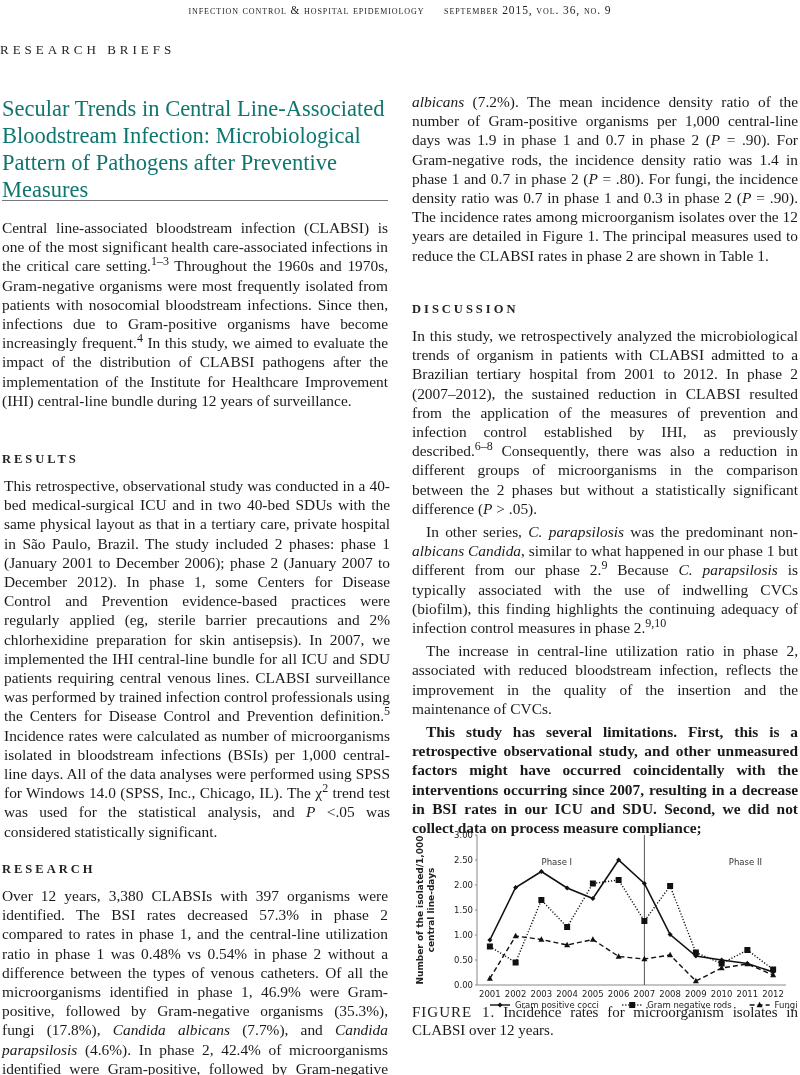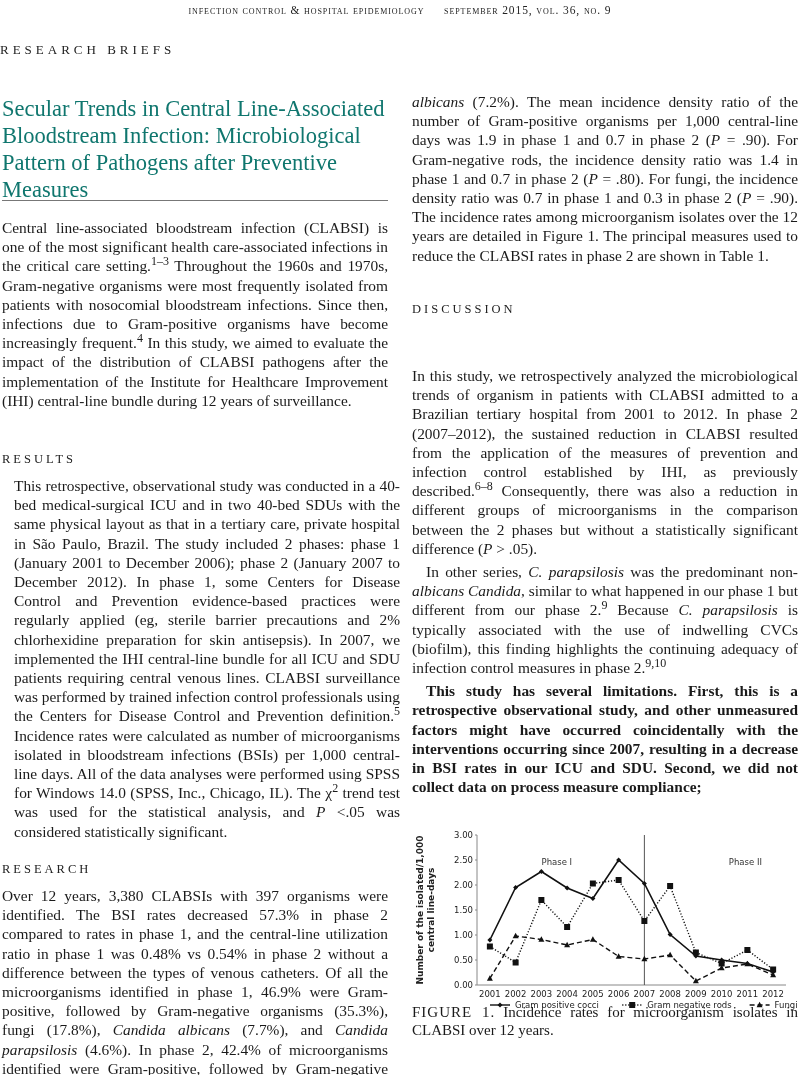"DISCUSSION" .sec-head { font-weight: normal -> bold }
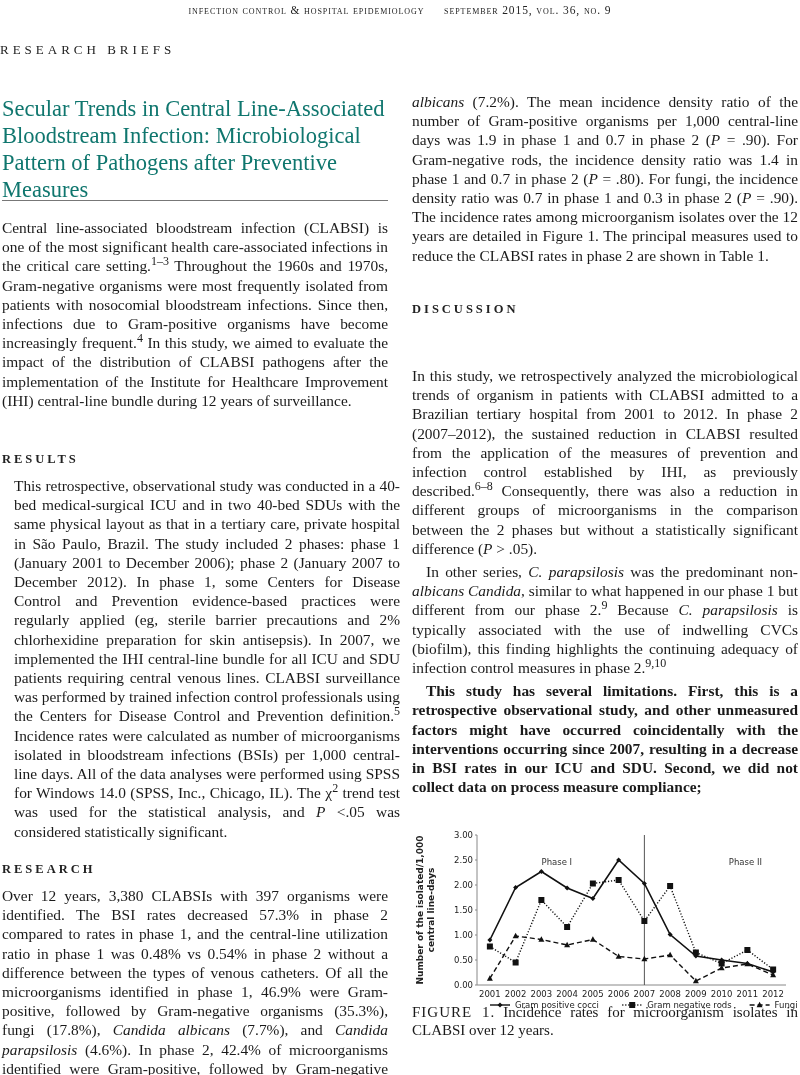"In this study, we retrospectively" div.block { margin-top: 40px -> none }
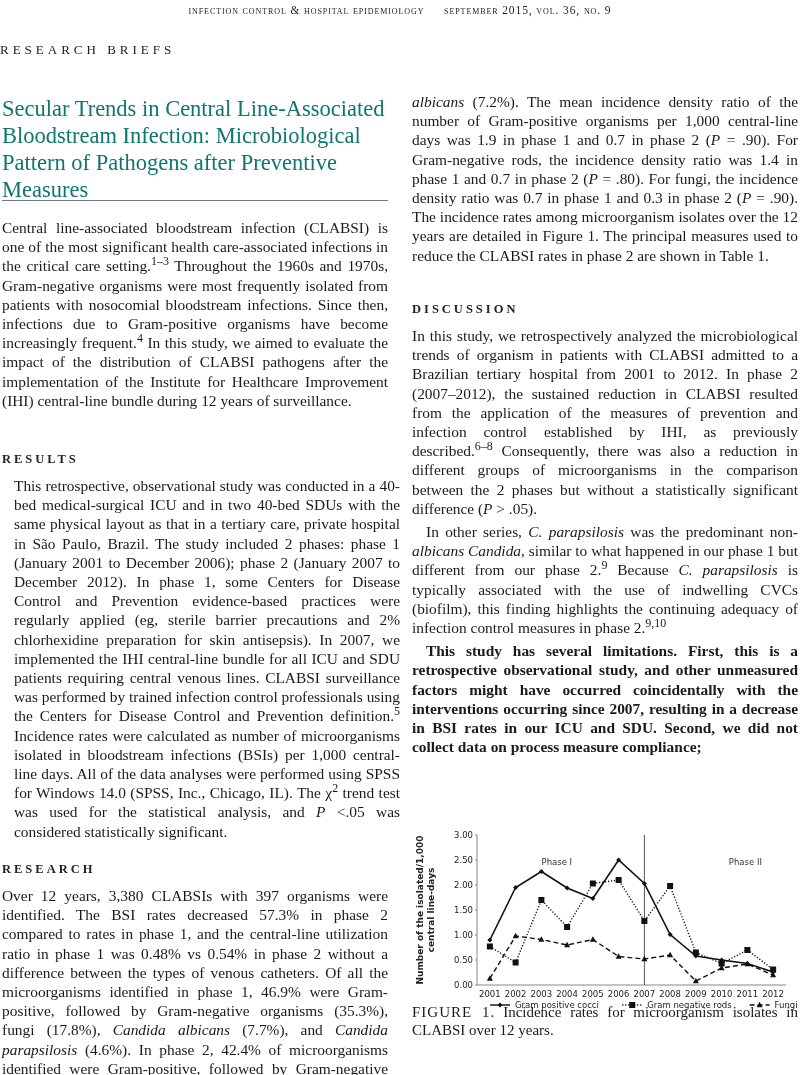"This retrospective, observational study" div.block { left: 14px -> 4px }
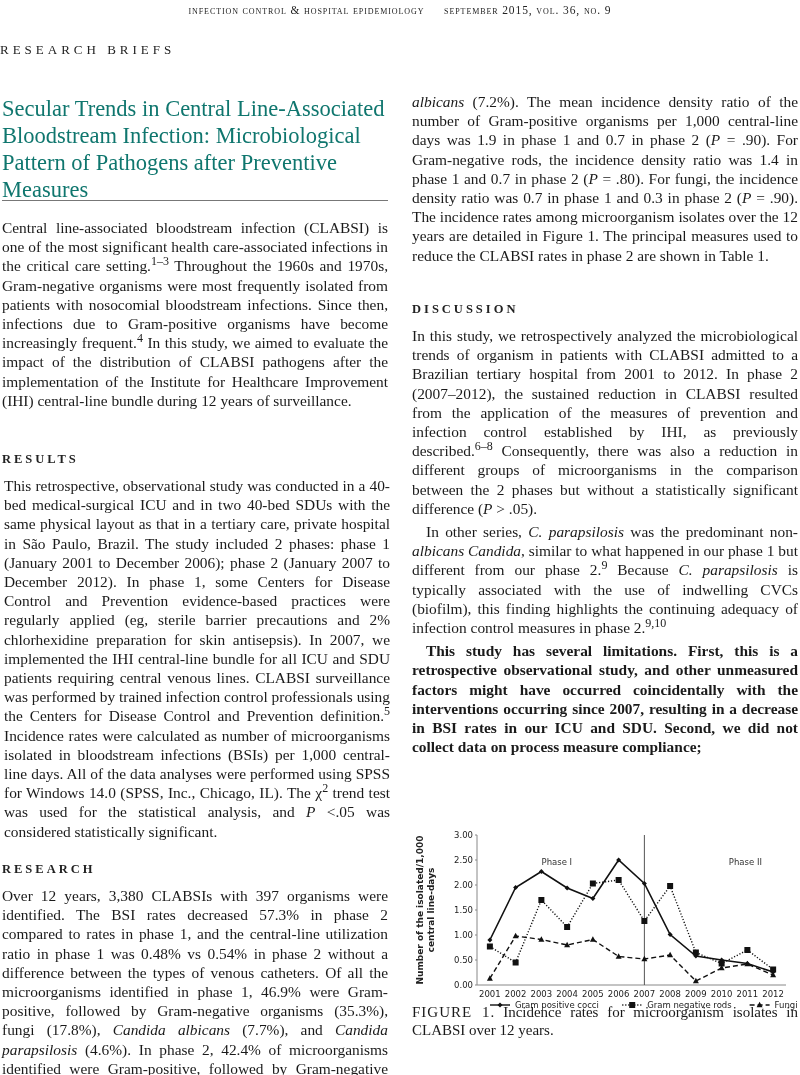"The increase in central-line utilization" p.para { html: none -> <p>The increase in central-line utilization ratio in phase 2, associated with reduced bloodstream infection, reflects the improvement in the quality of the insertion and the maintenance of CVCs.</p> }
